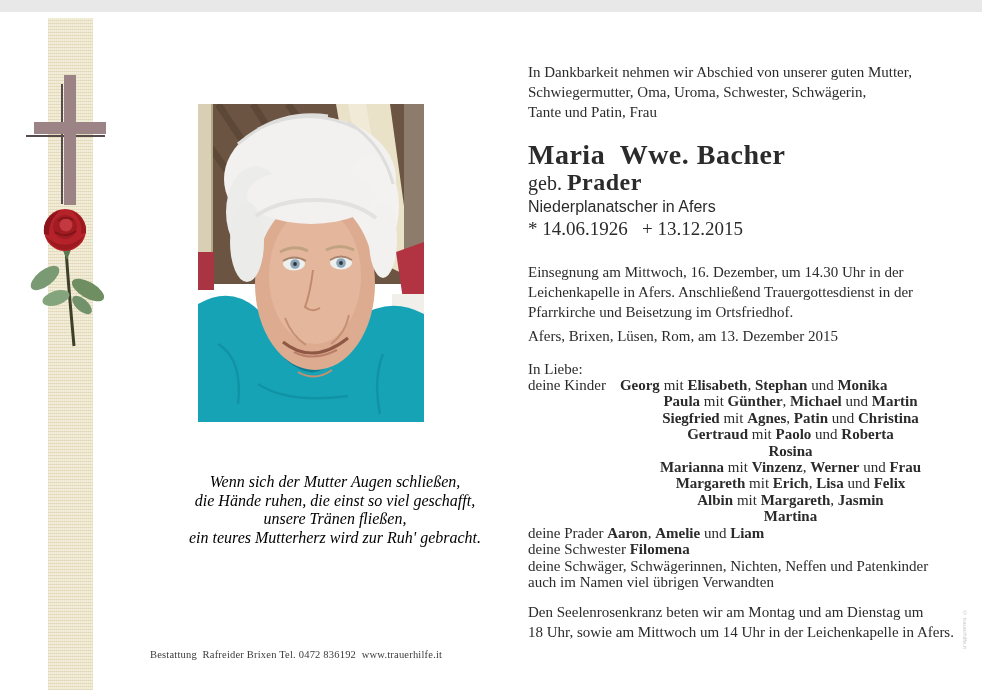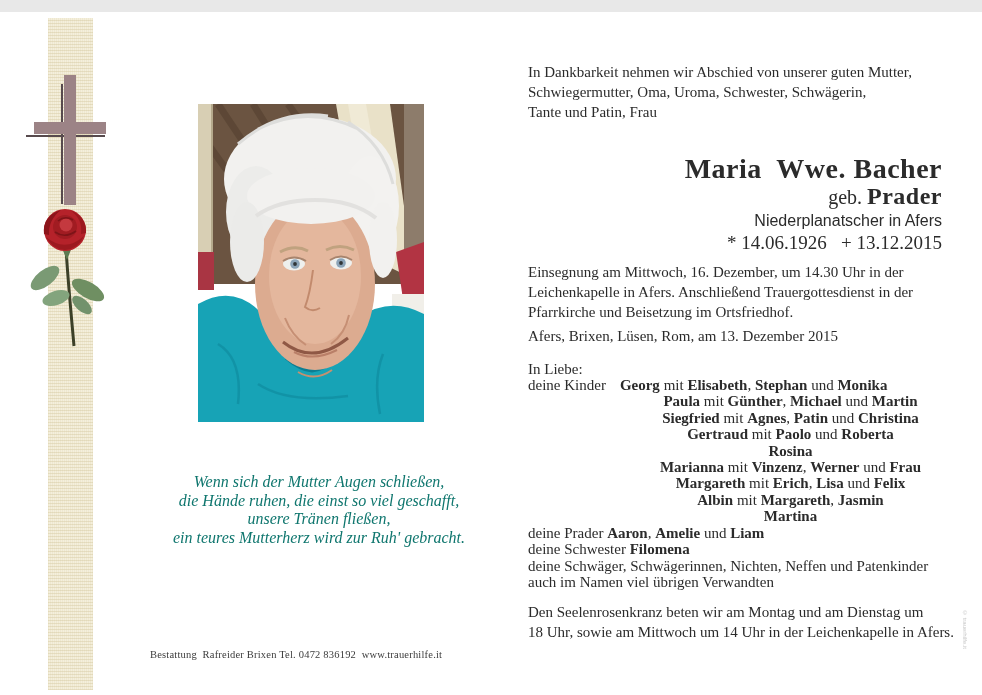"Maria Wwe. Bacher" .name-block { text-align: right -> left; top: 142px -> 128px }
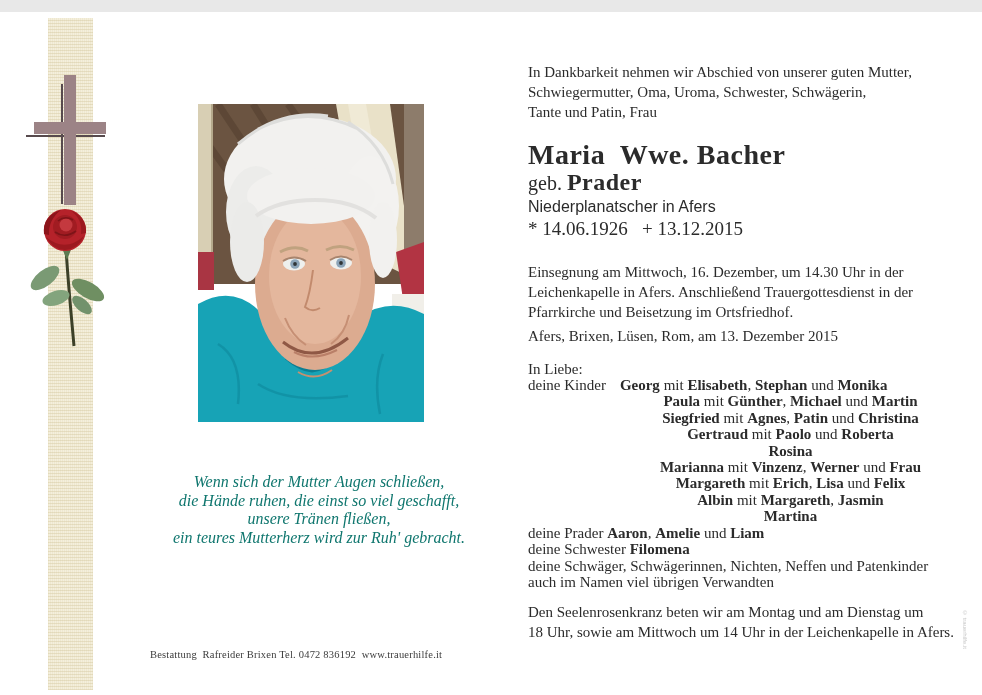"Wenn sich der Mutter Augen" .quote { color: #0f766e -> #000000; left: 114px -> 130px }
